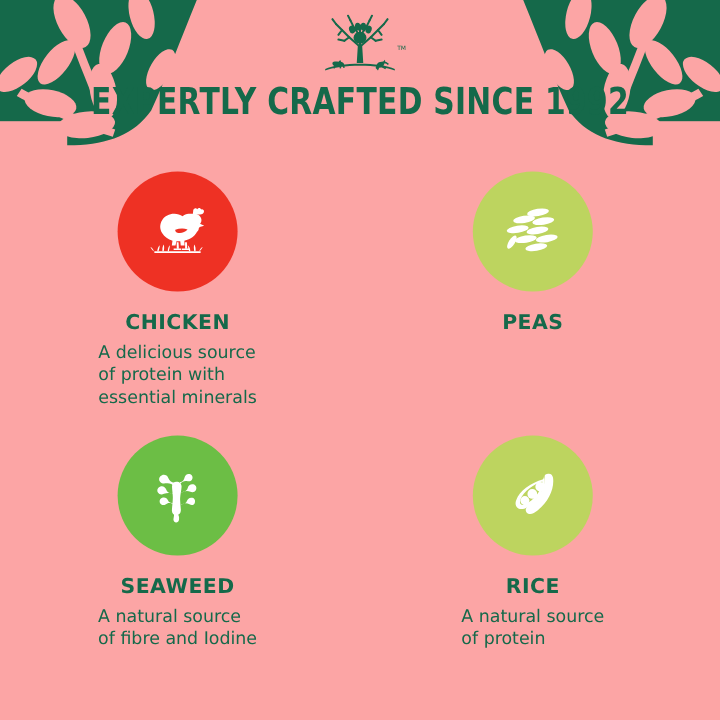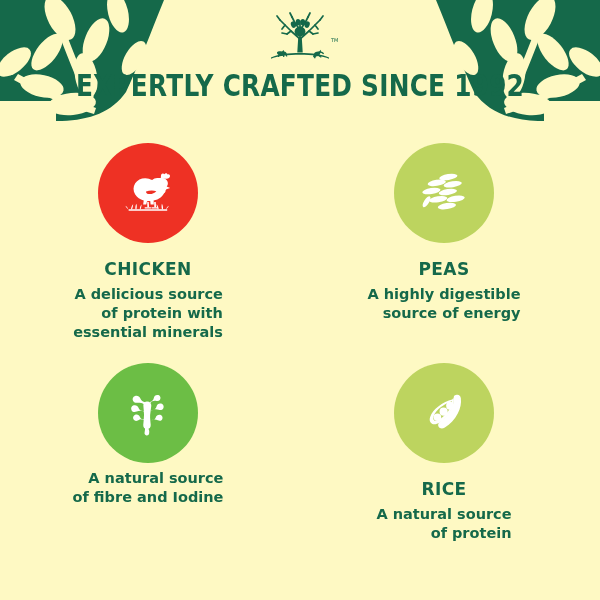"EXPERTLY CRAFTED SINCE 1992" .canvas { background: #fef9c3 -> #fca5a5 }
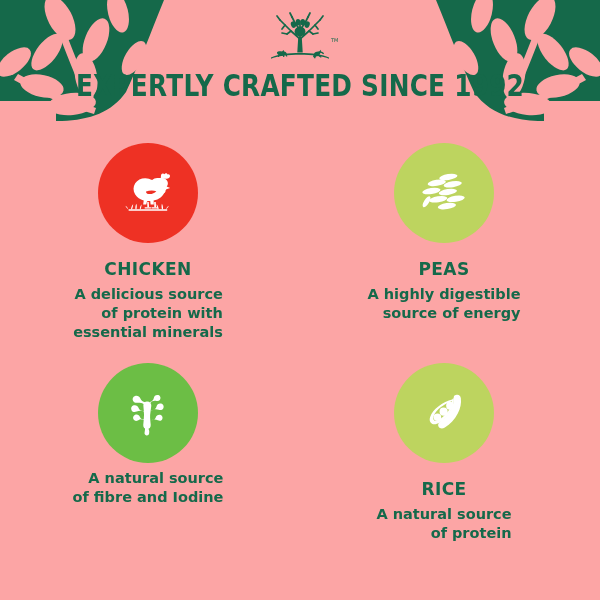"A delicious source" .ing-desc { font-weight: bold -> normal; text-align: right -> left }
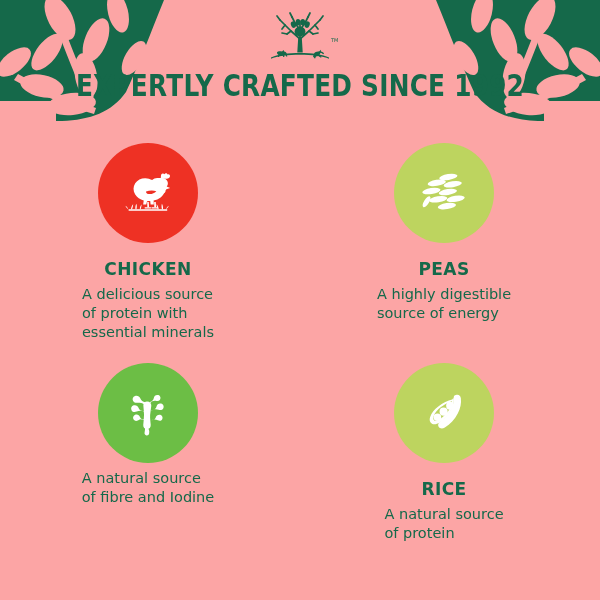"A highly digestible" div.ing-desc { html: <div>A highly digestible source of energy</div> -> none }
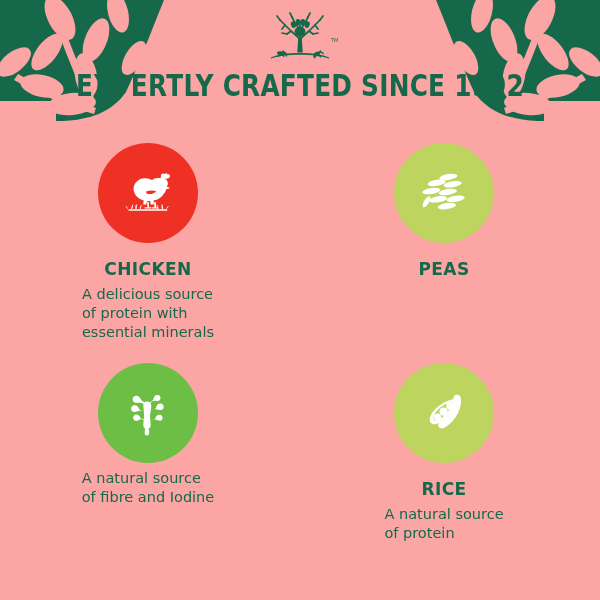"SEAWEED" div.ing-name { html: none -> <div>SEAWEED</div> }
